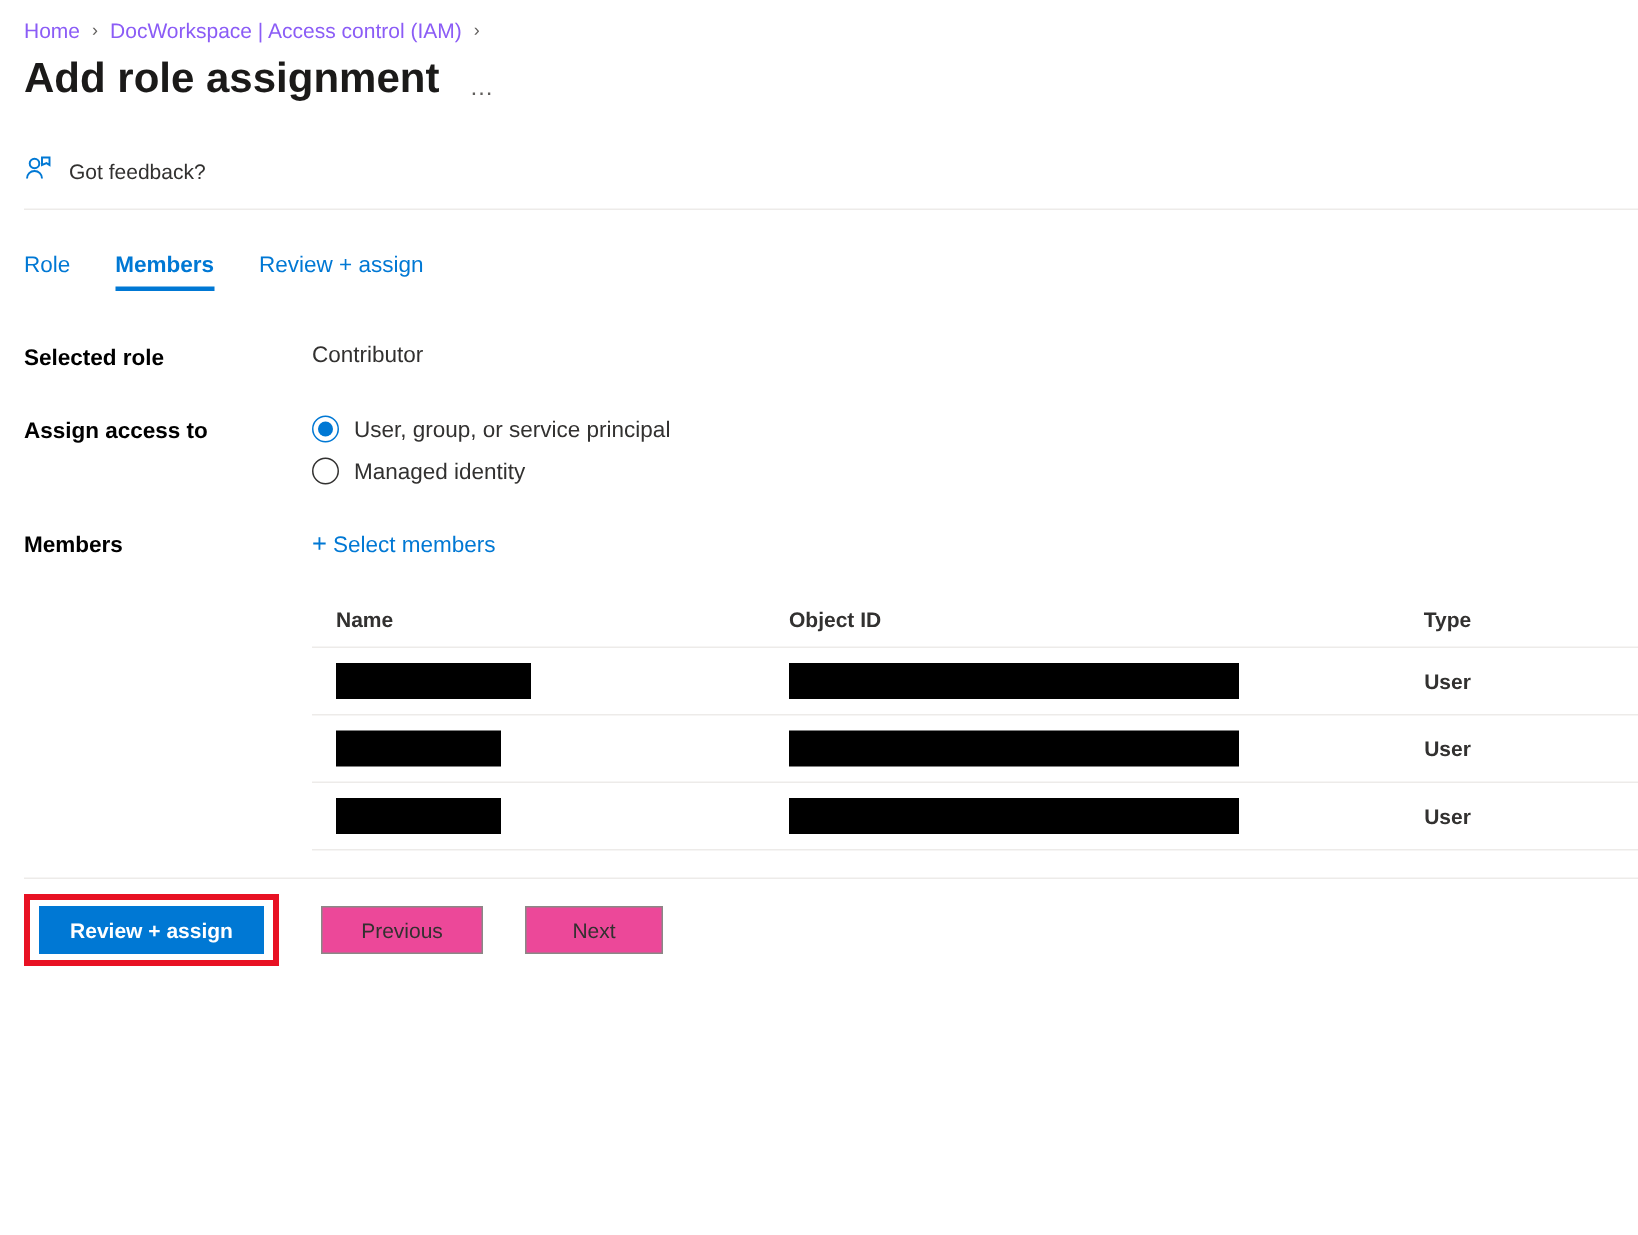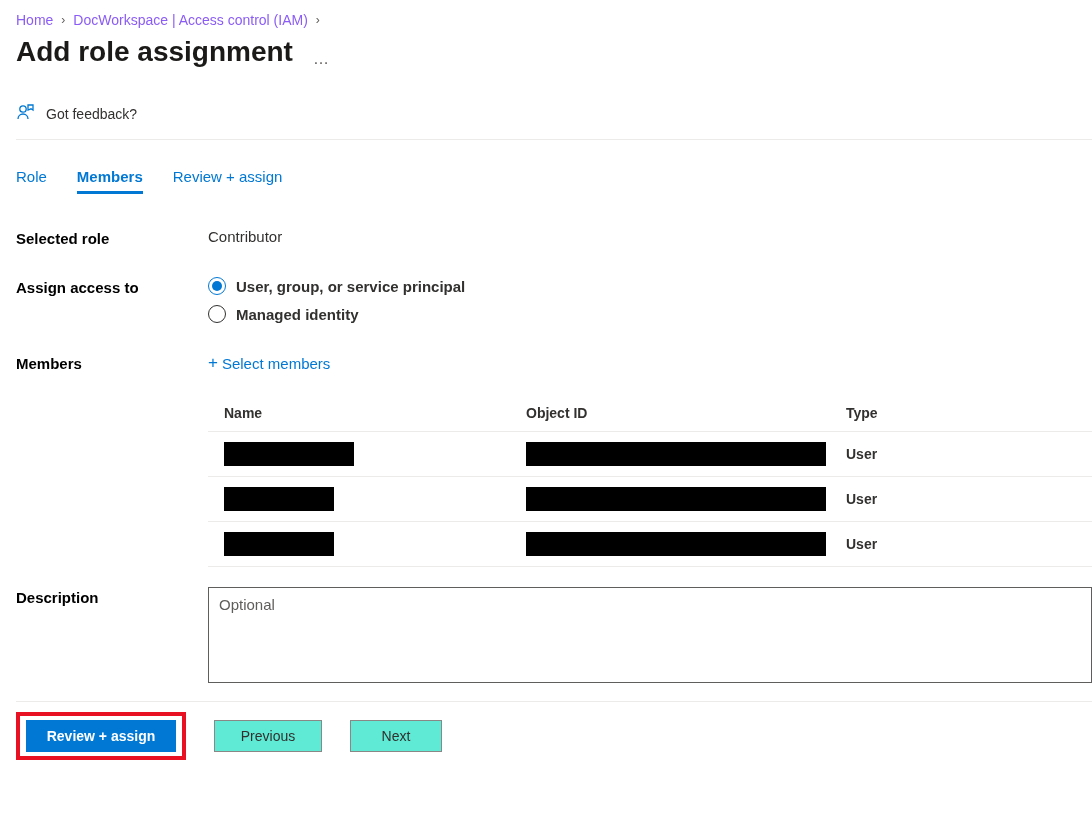"User, group, or service principal" .radio-item { font-weight: bold -> none }
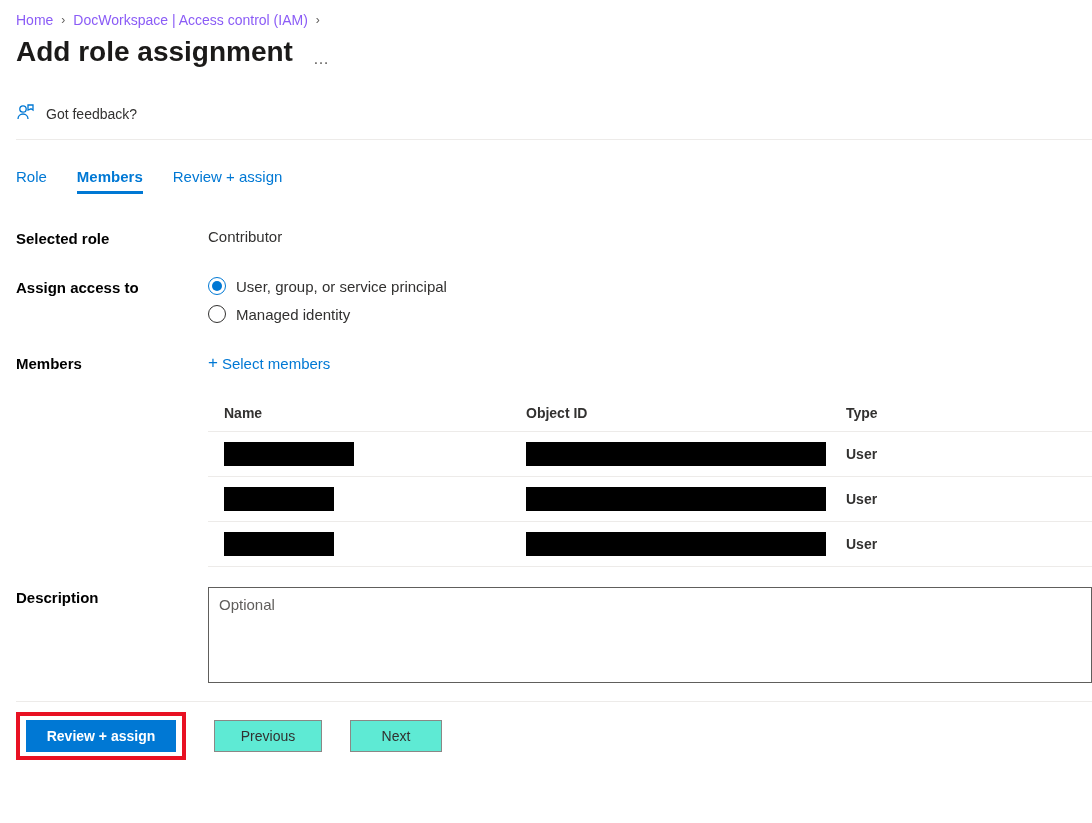"Type" .col-type { text-align: none -> center }
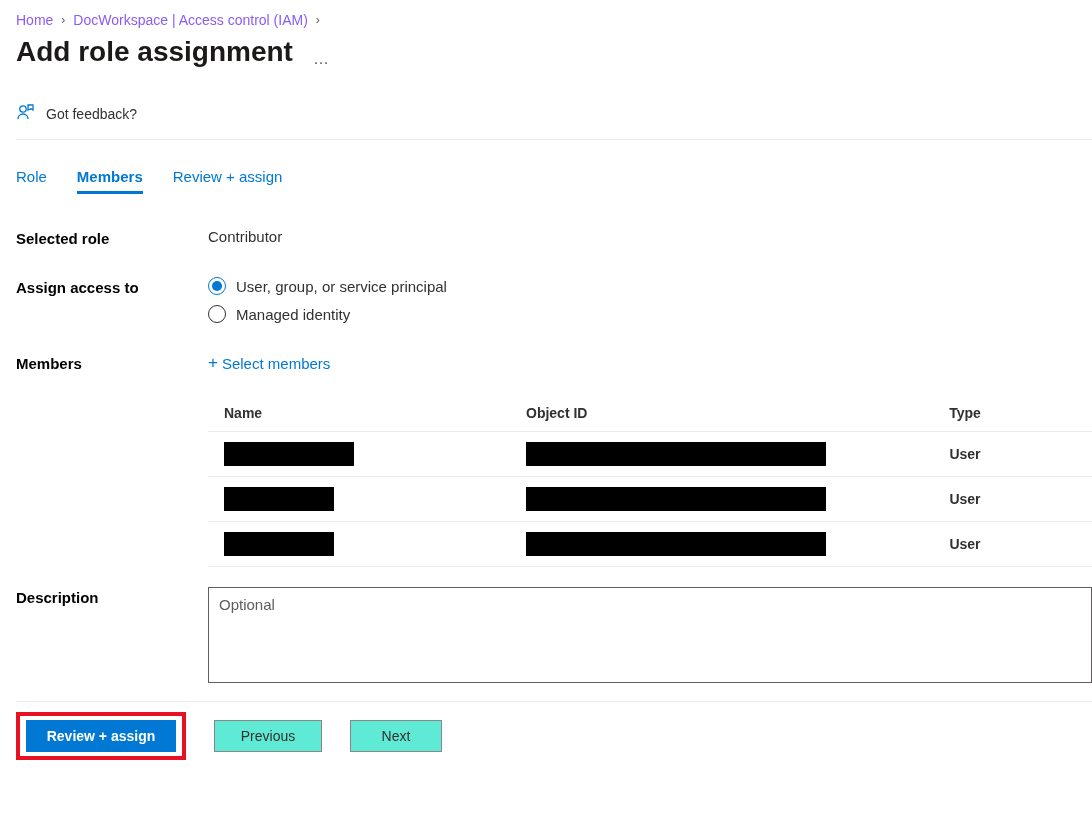"Description" div.description-row { html: <div> <div>Description</div> <textarea></textarea> </div> -> none }
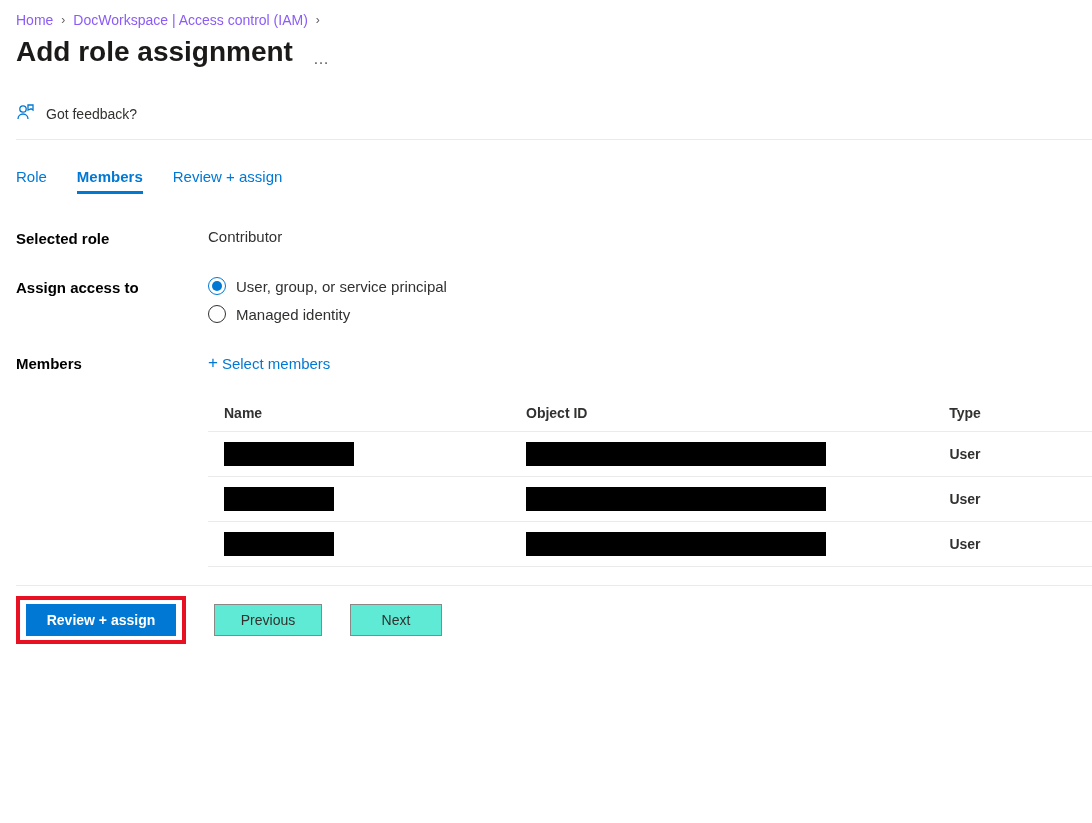"Previous" .btn-secondary { background: #5eead4 -> #ec4899 }
